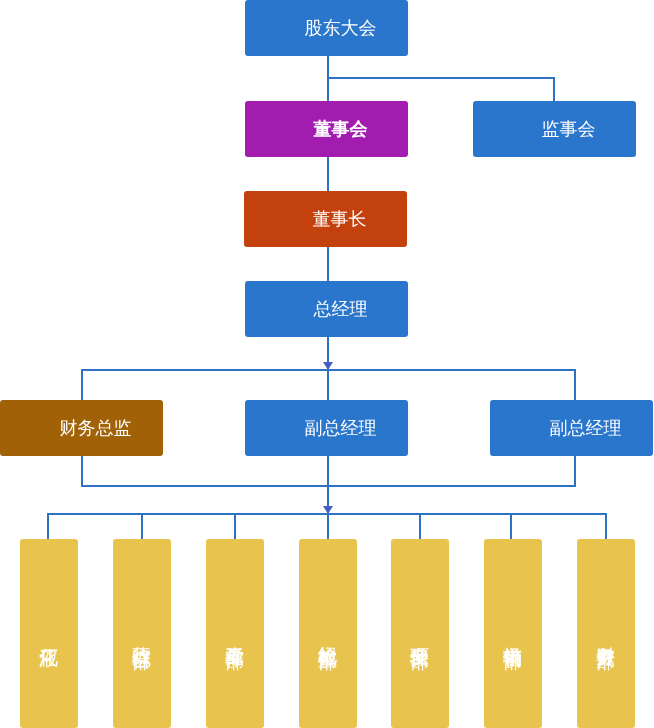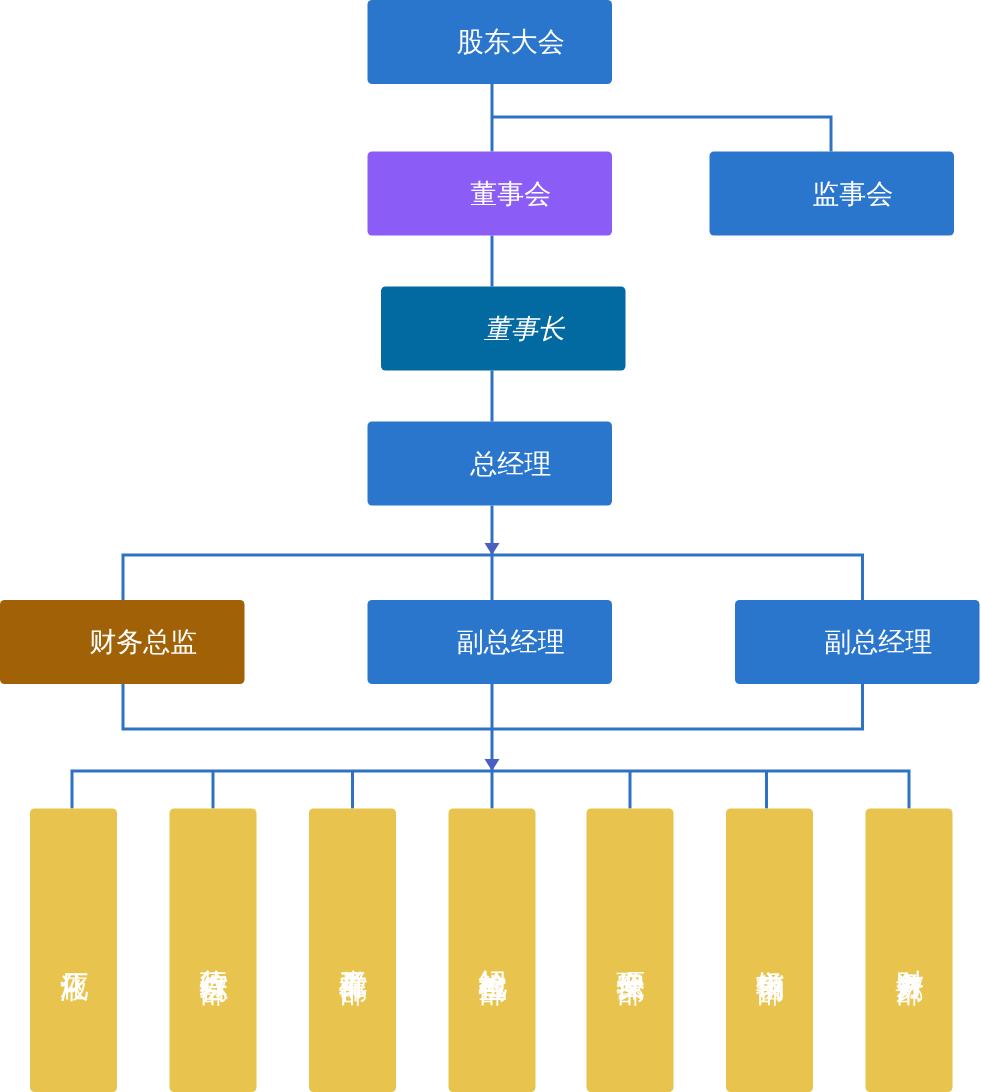"董事会" div.box { background: #8b5cf6 -> #a21caf; font-weight: none -> bold }
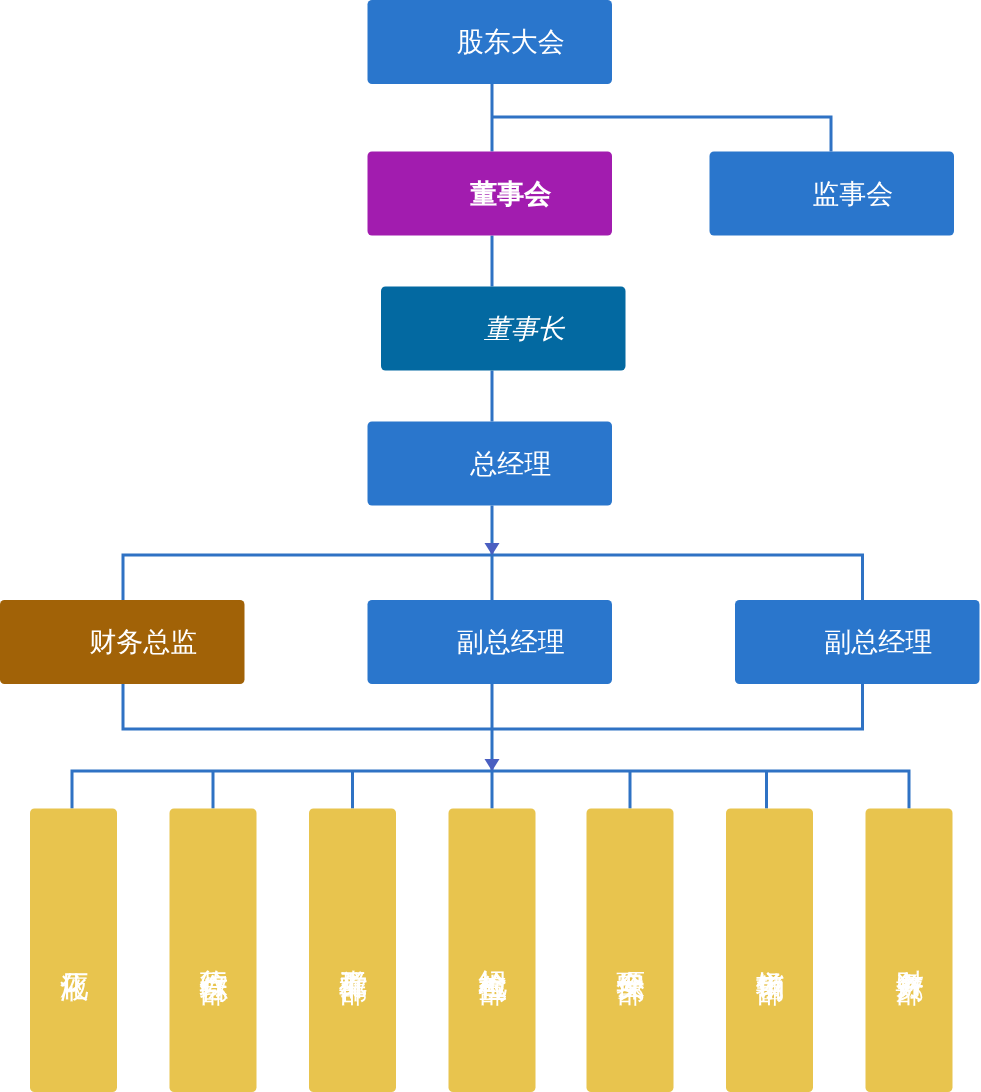"董事长" div.box { background: #0369a1 -> #c2410c; font-style: italic -> none; left: 254px -> 244px }
